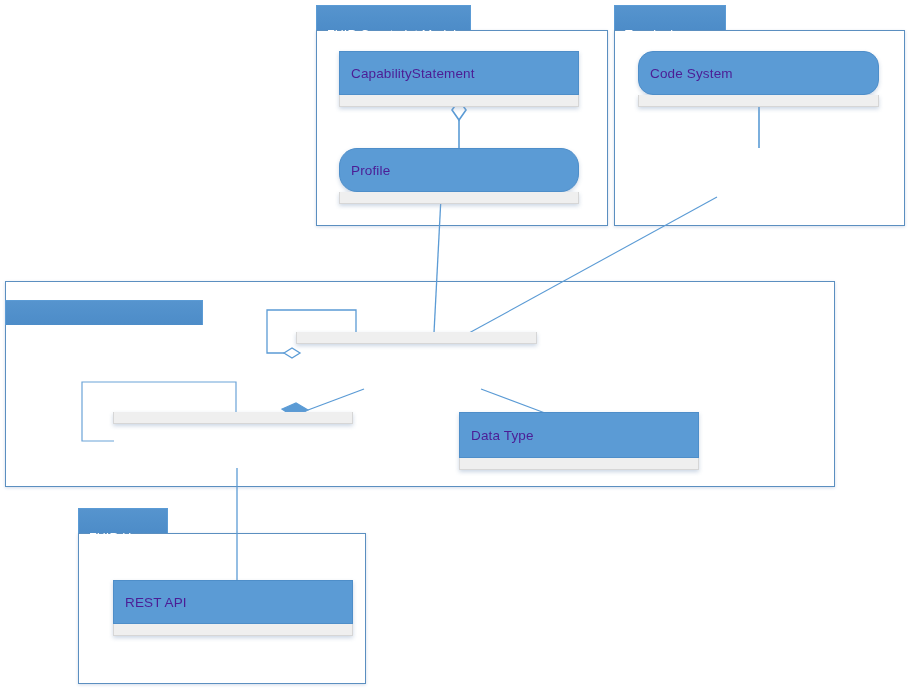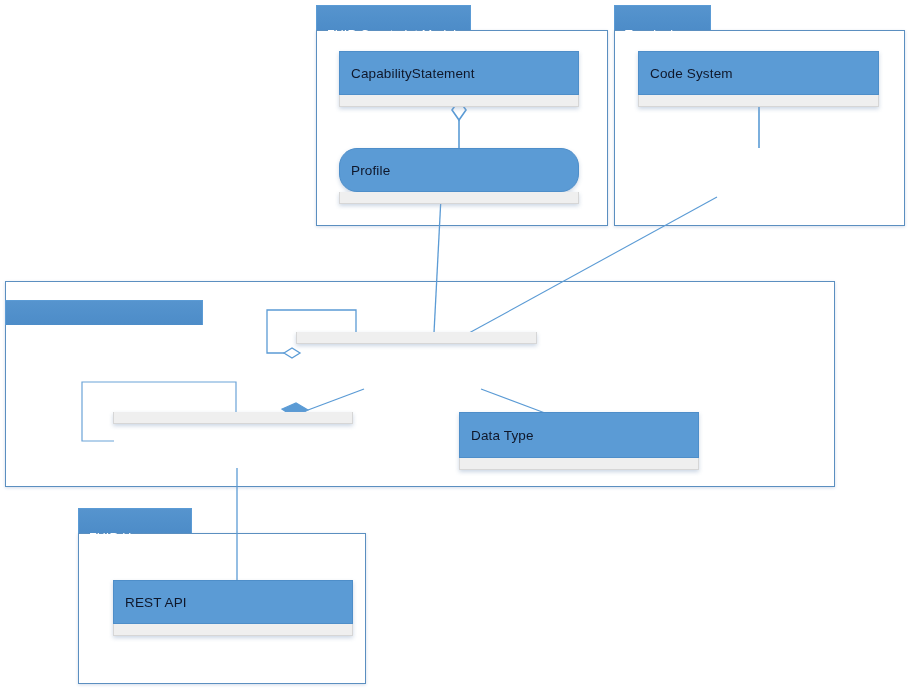"Terminology" div.package-tab { width: 97px -> 112px }
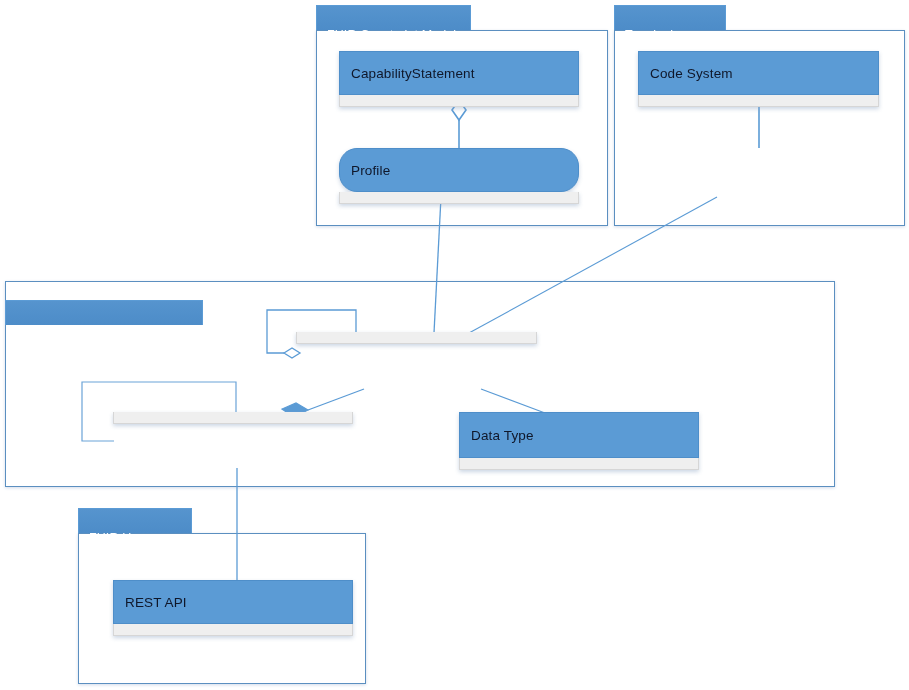"CapabilityStatement" .cls-title { color: #0f172a -> #4c1d95 }
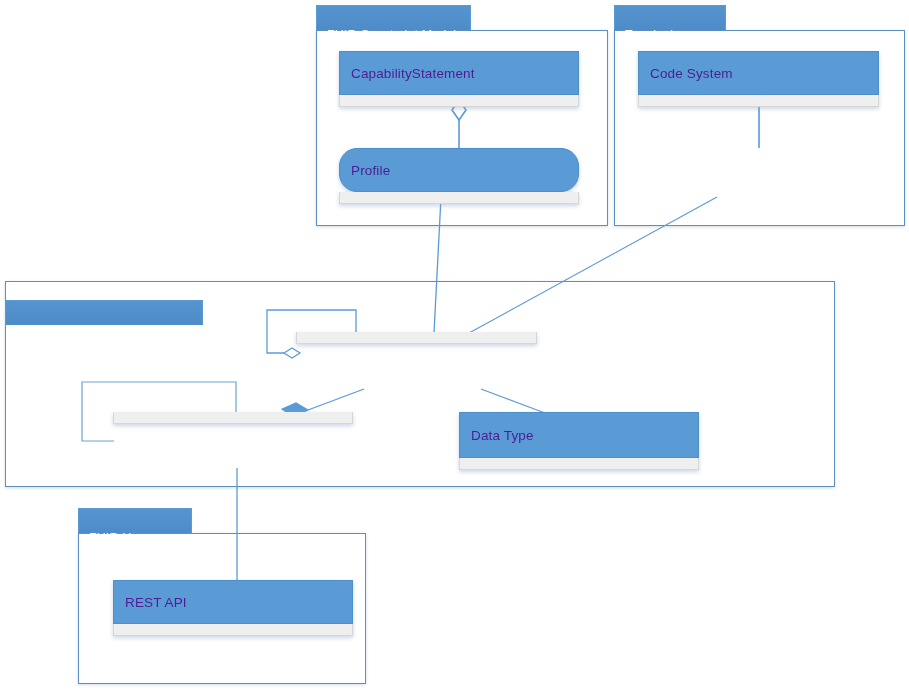"Code System" div.cls-title { border-radius: none -> 15px }
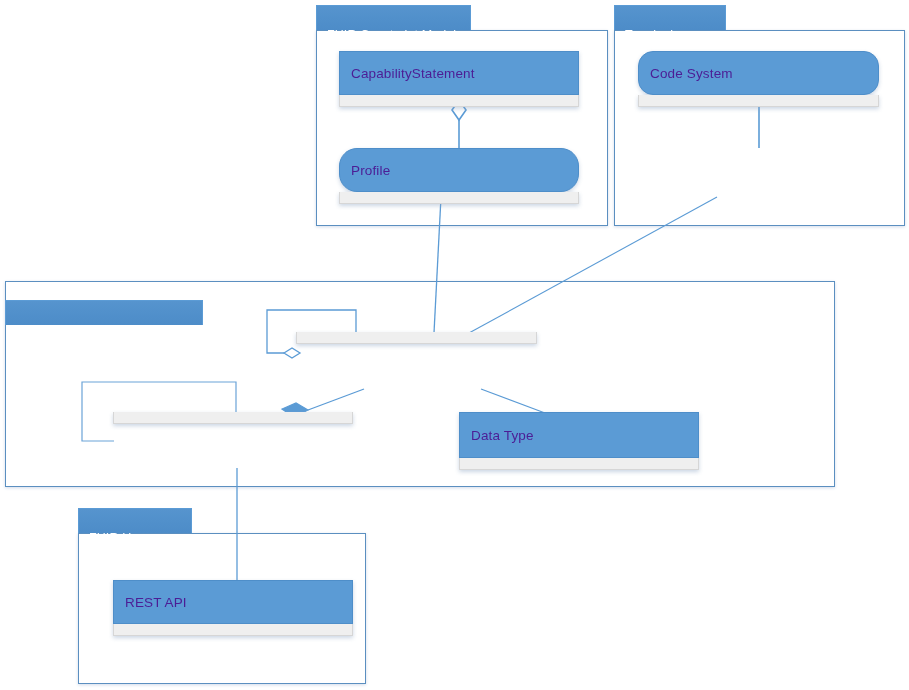"FHIR Usage" div.package-tab { width: 114px -> 90px }
